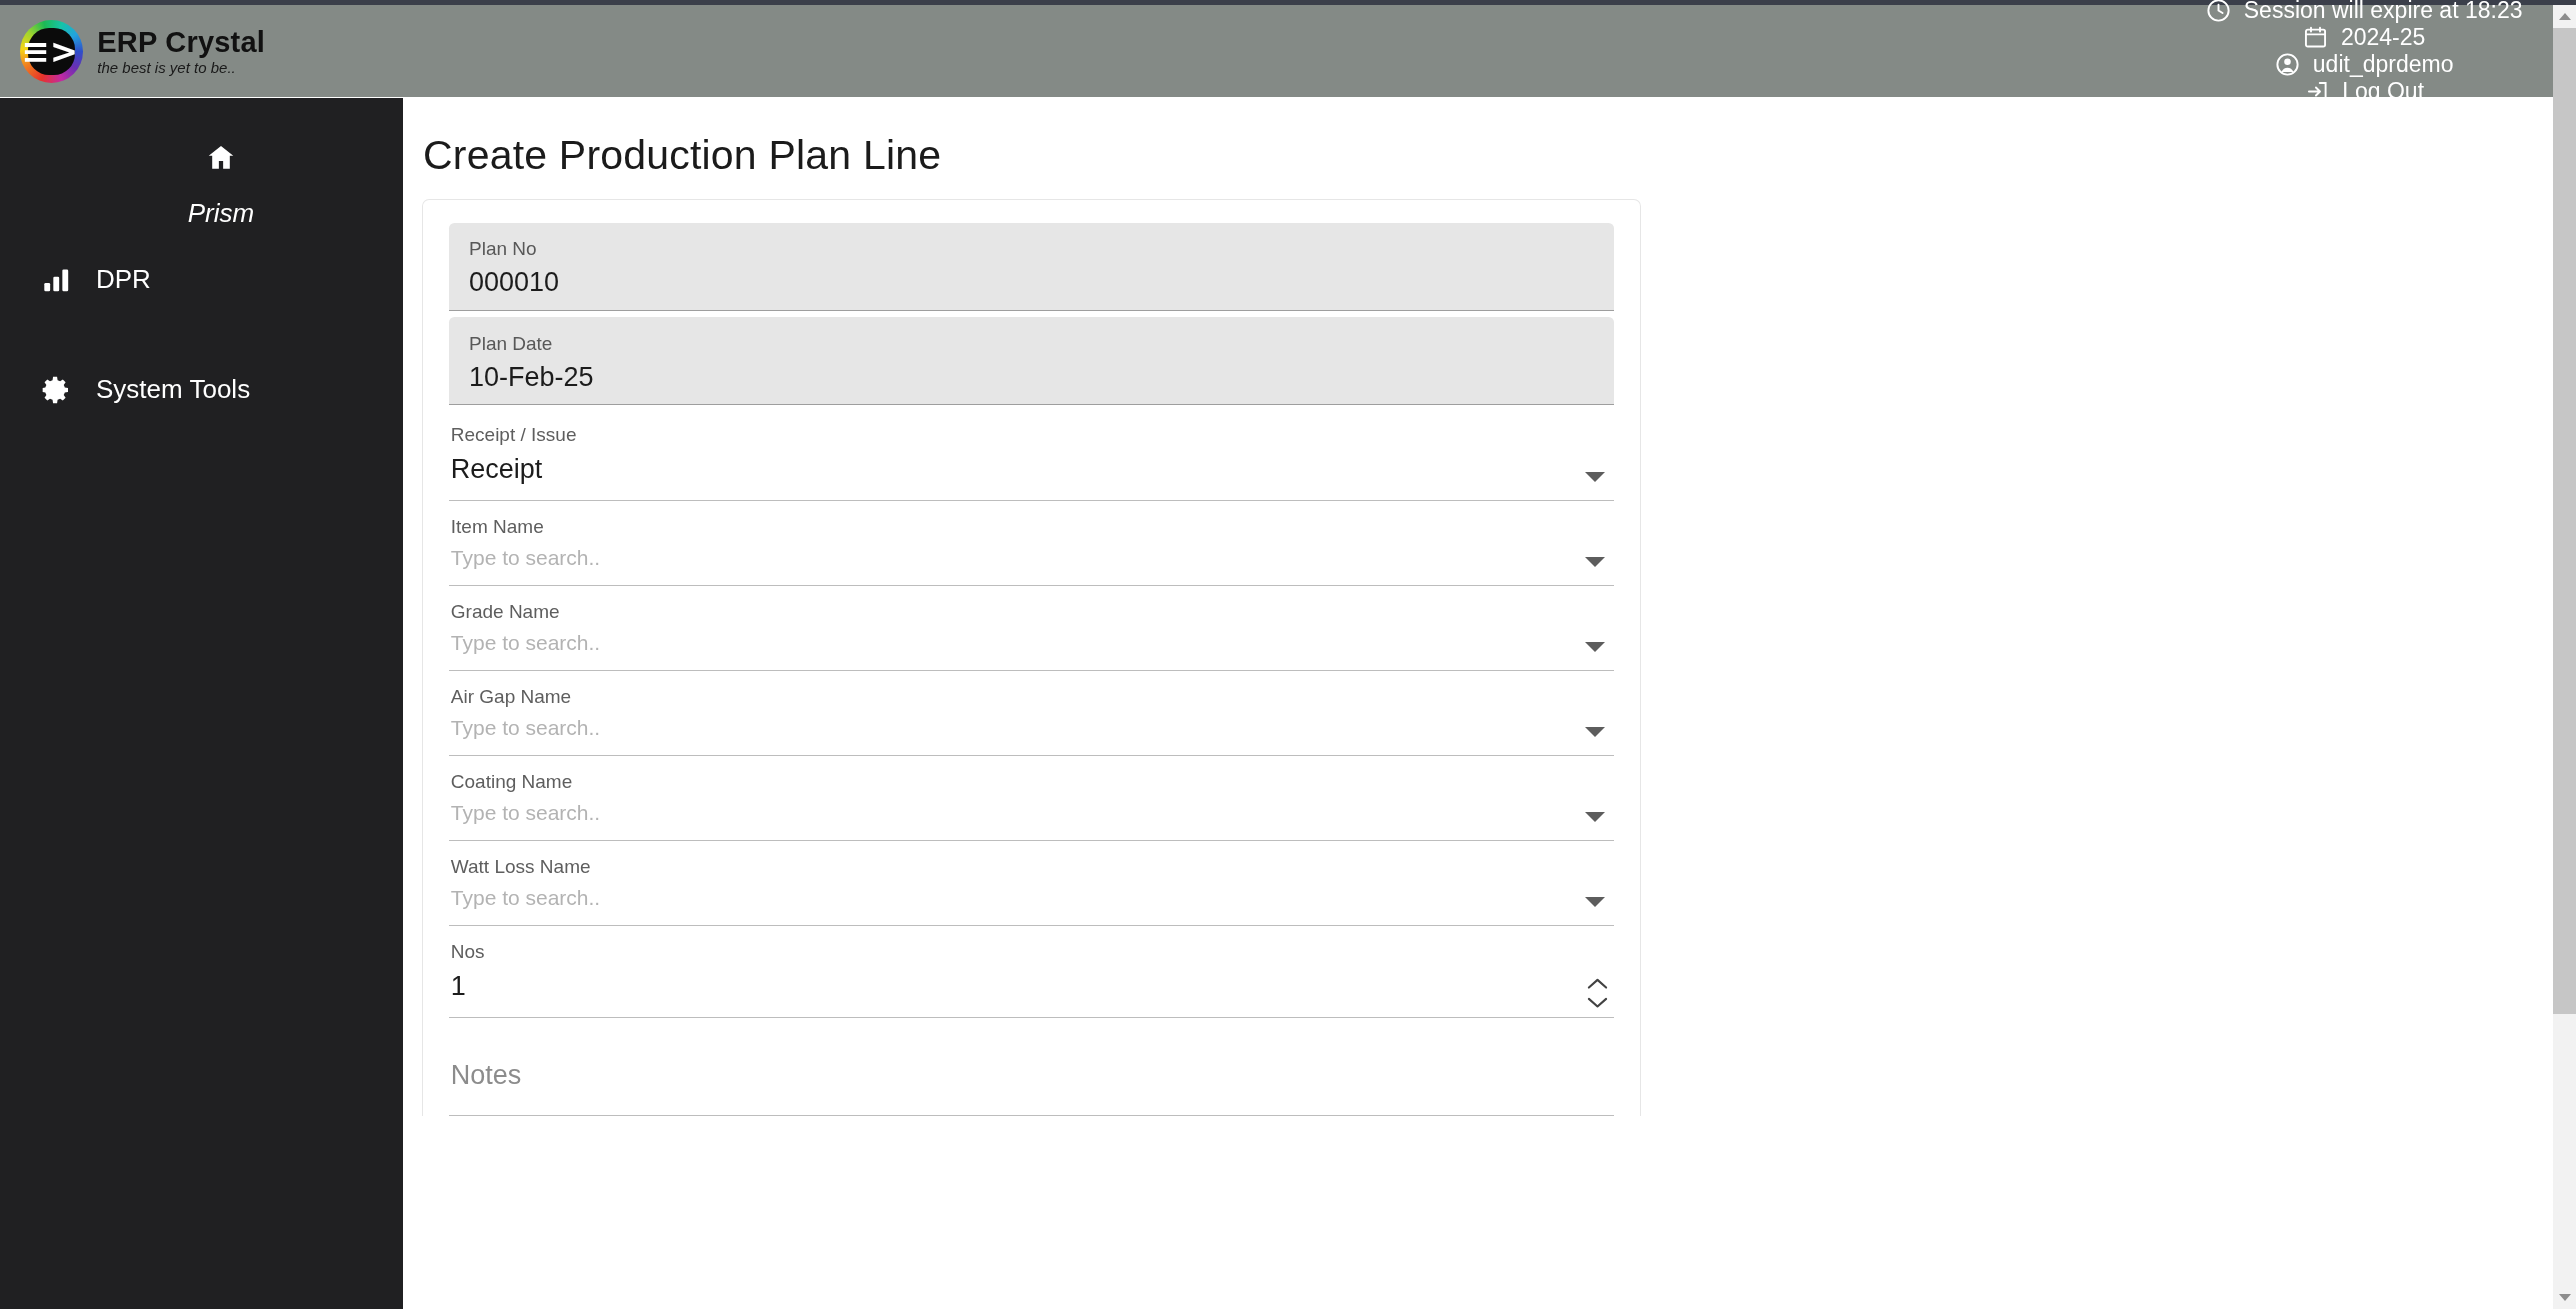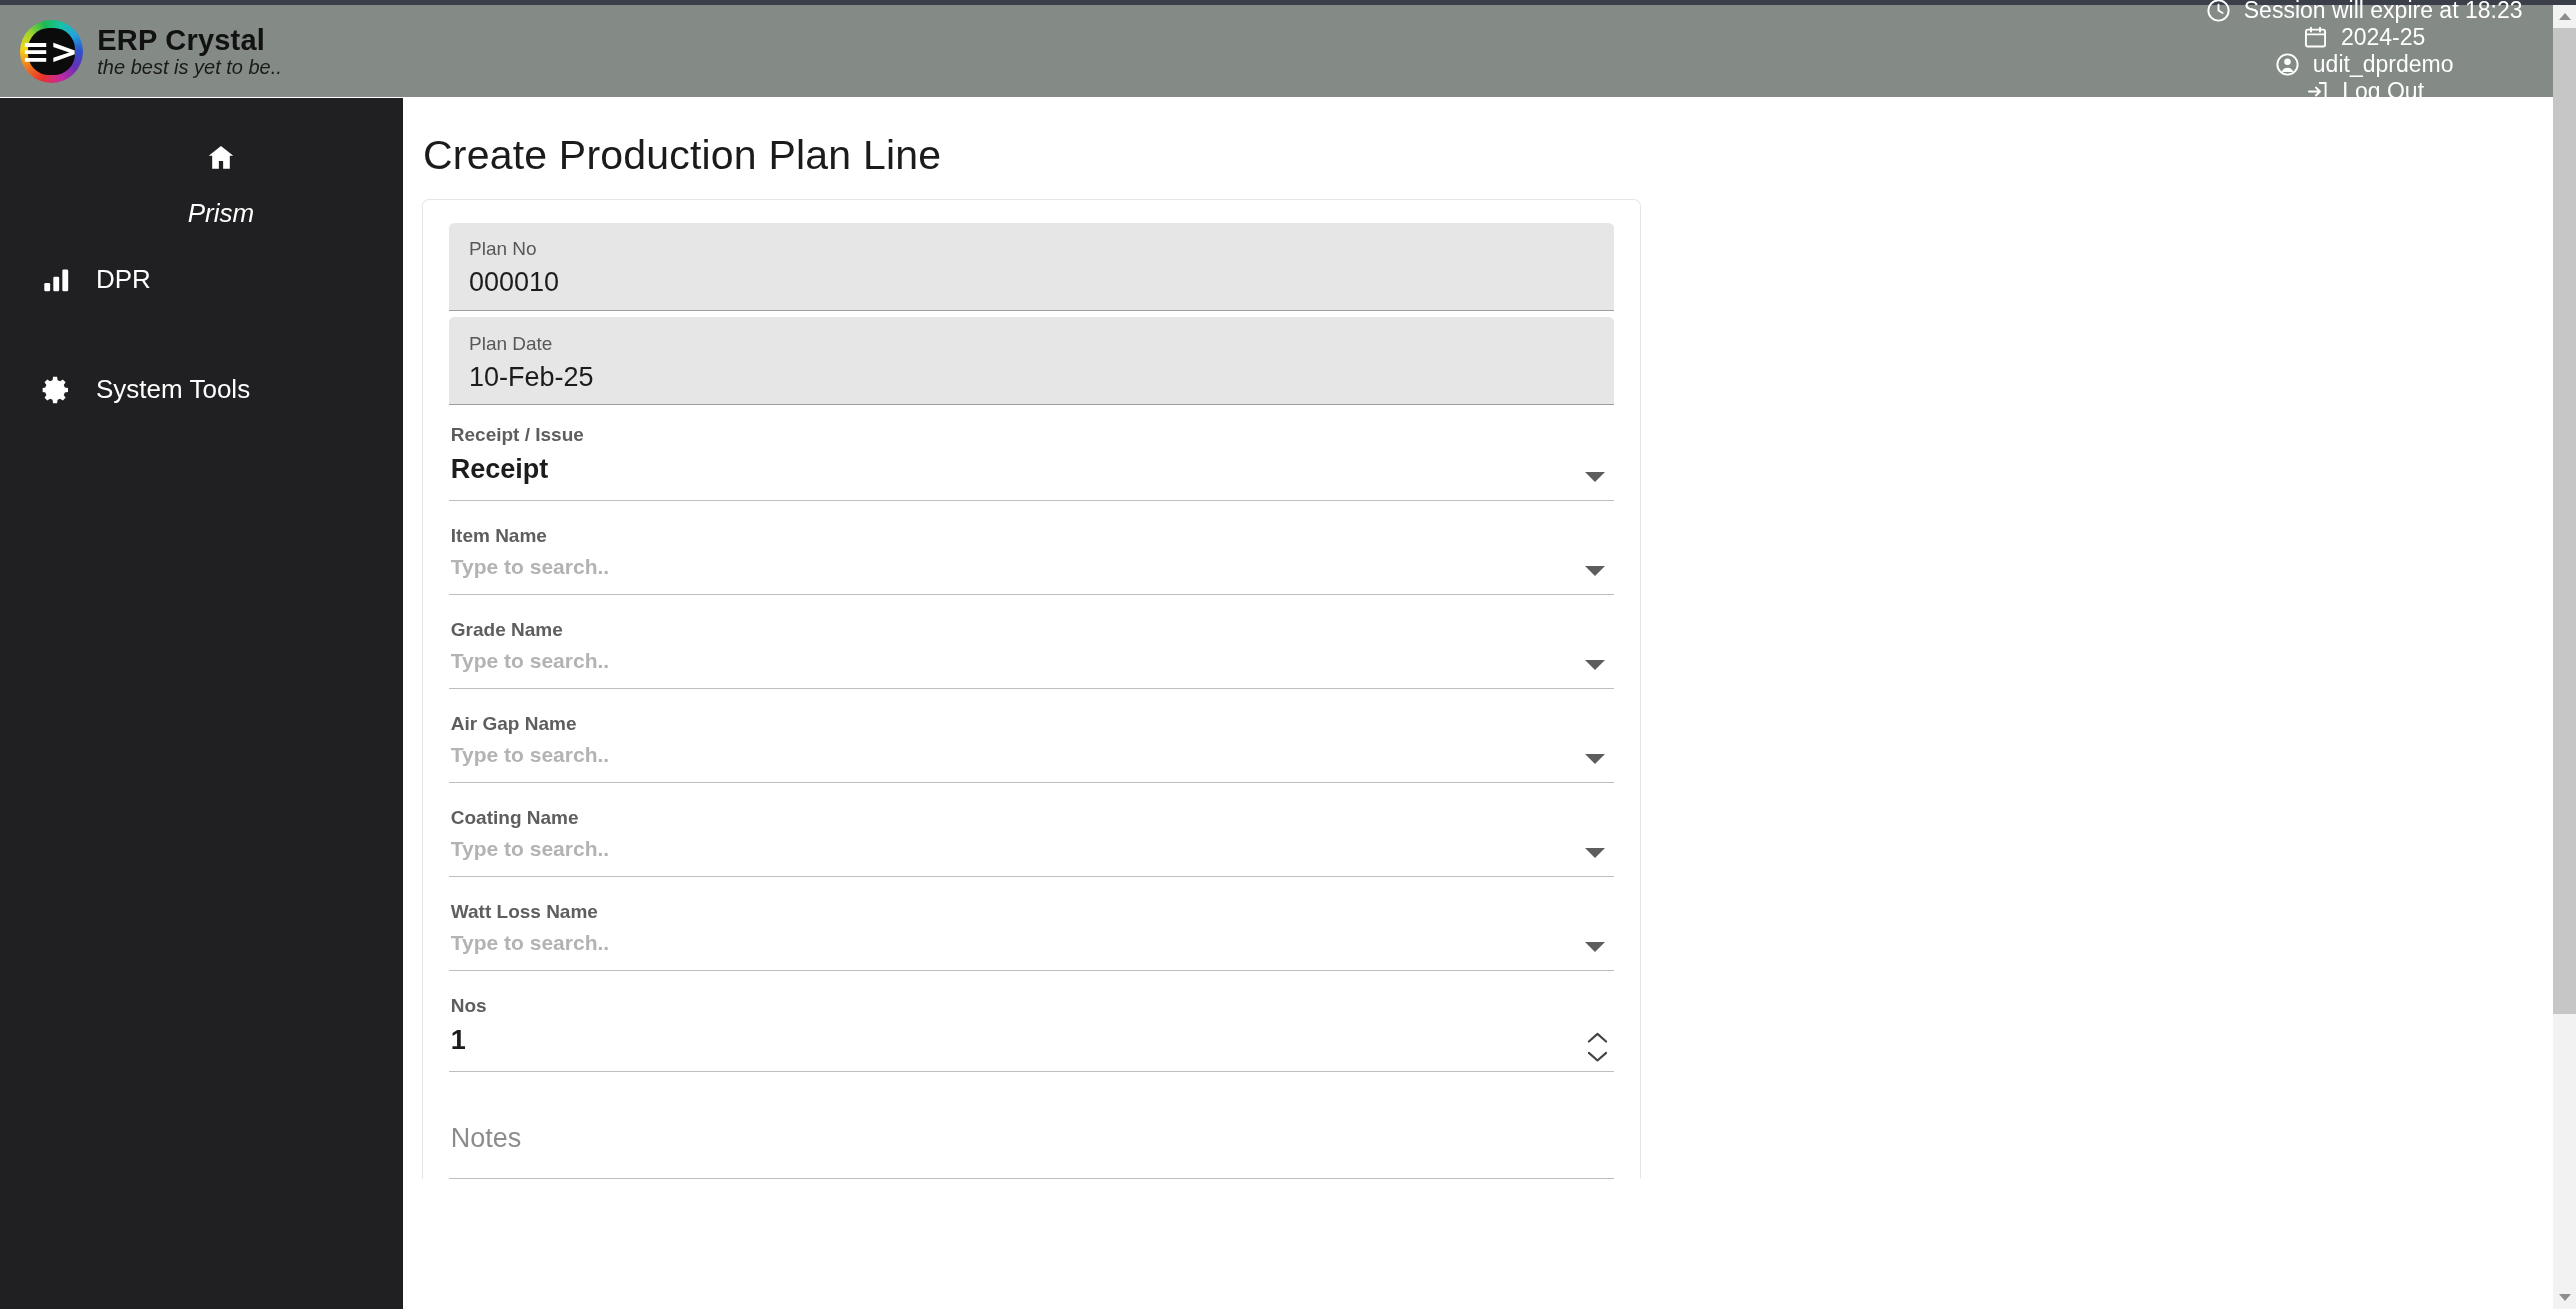"the best is yet to" .brand-tag { font-size: 20px -> 15px }
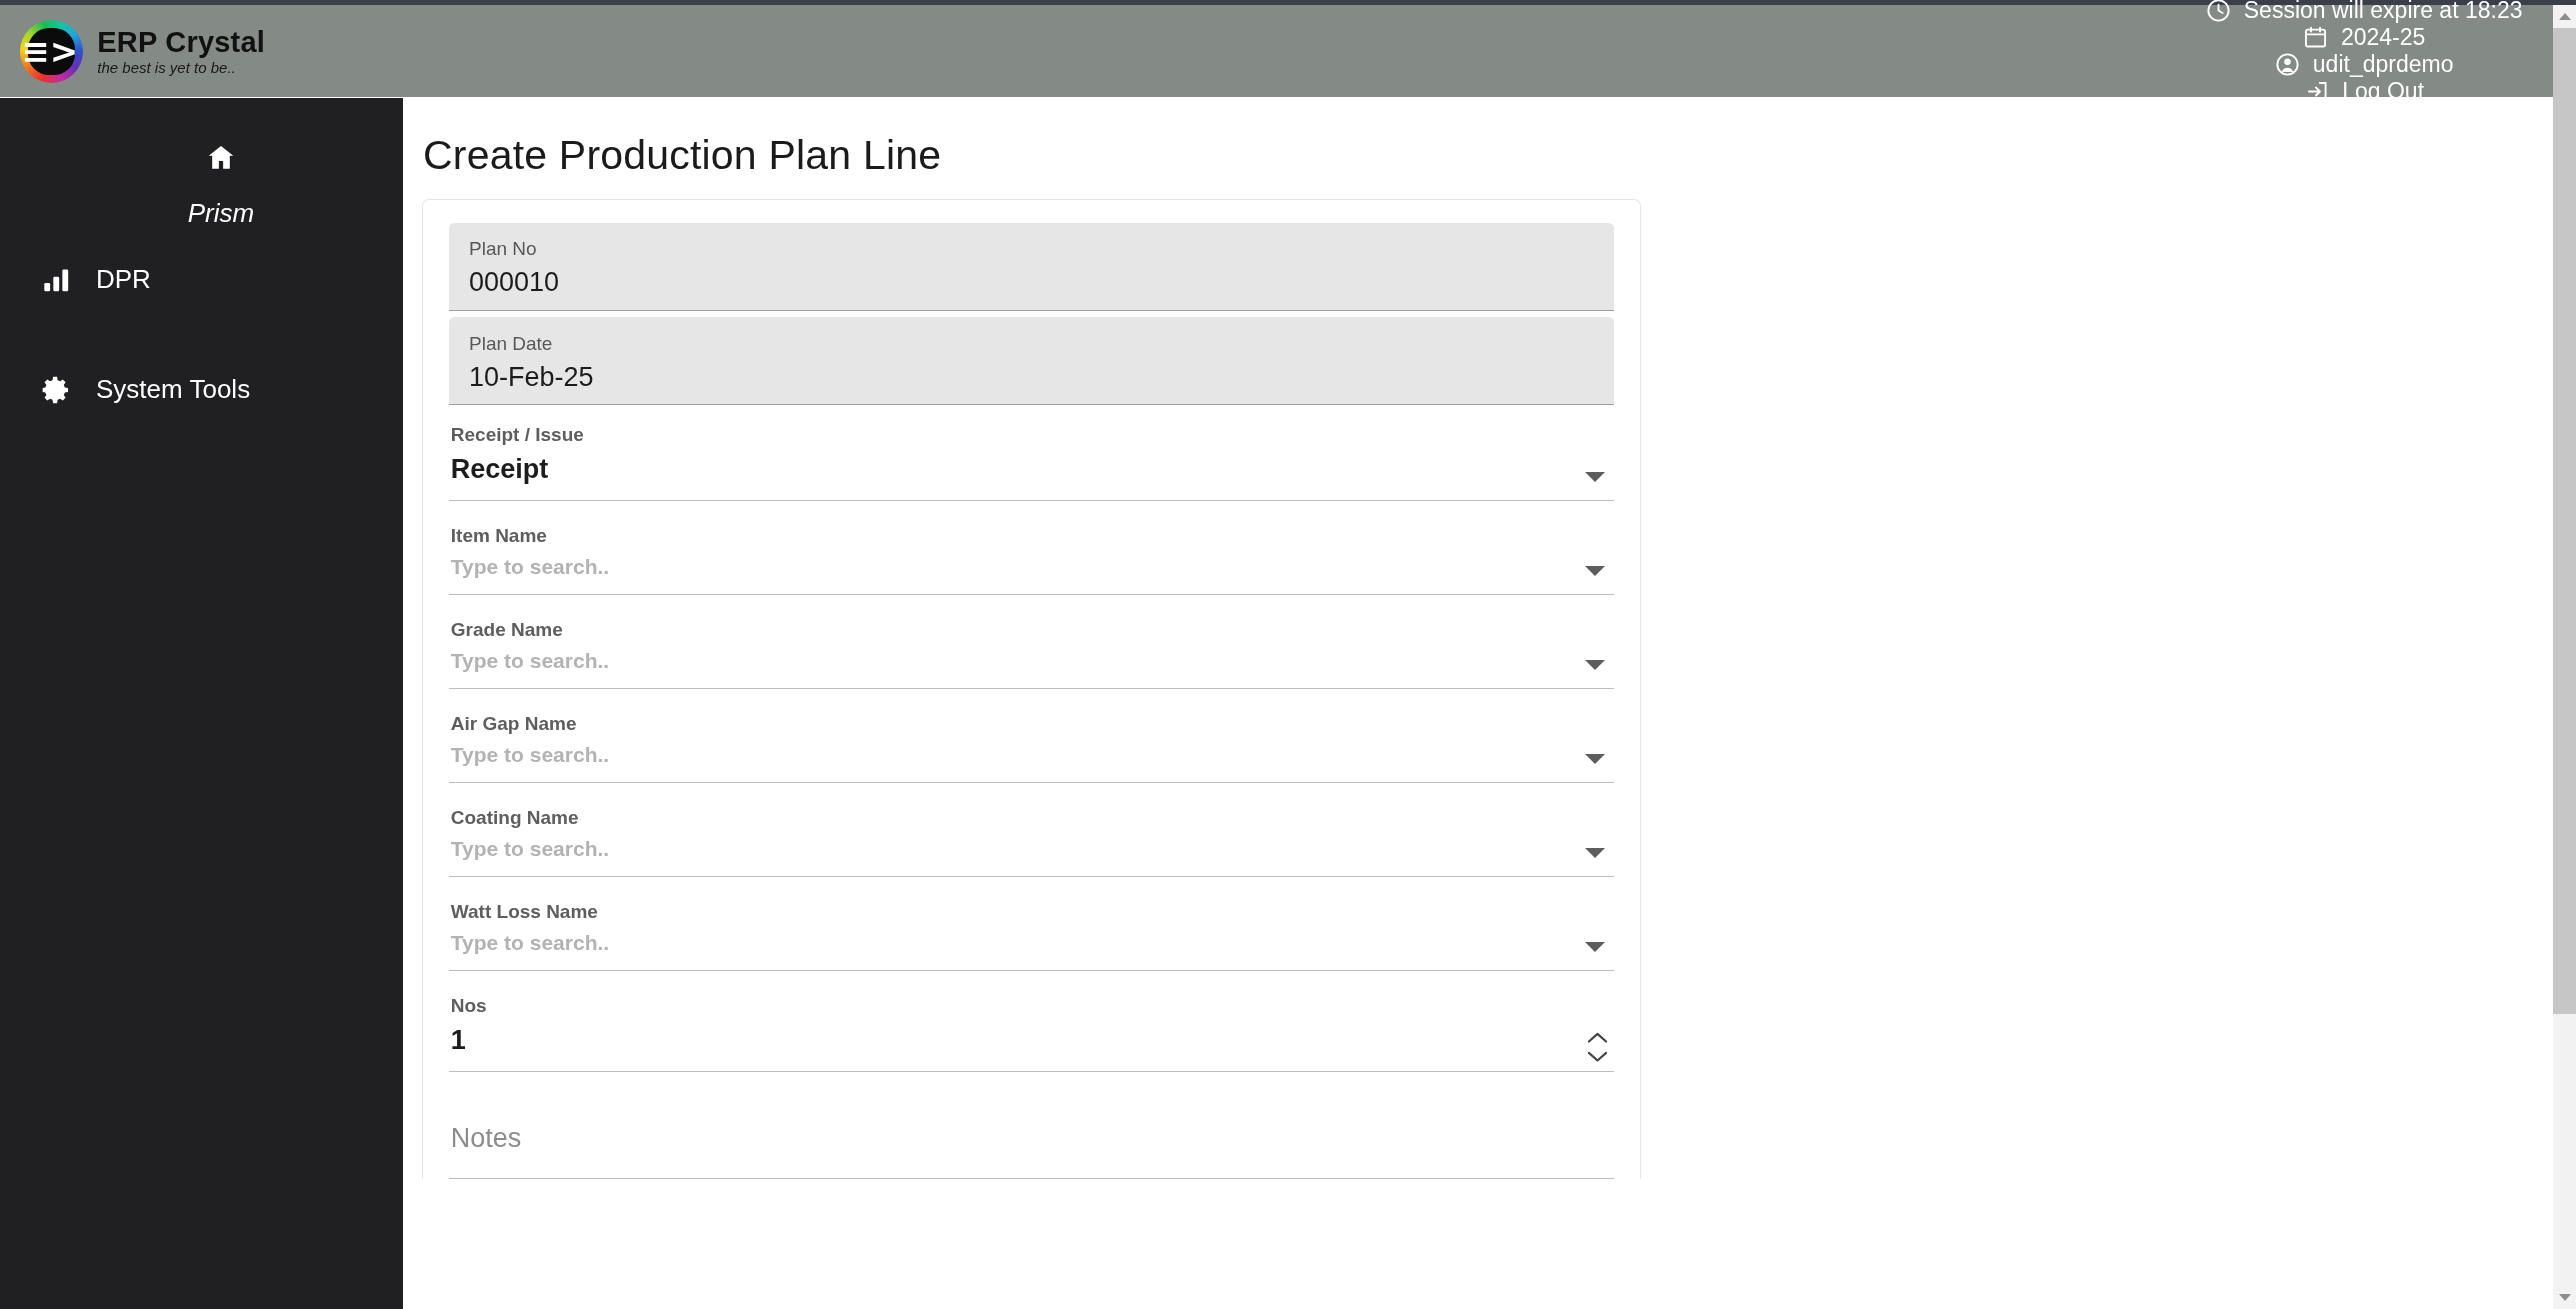"Receipt / Issue" .field-line { font-weight: bold -> none; margin-bottom: 12px -> 3px }
